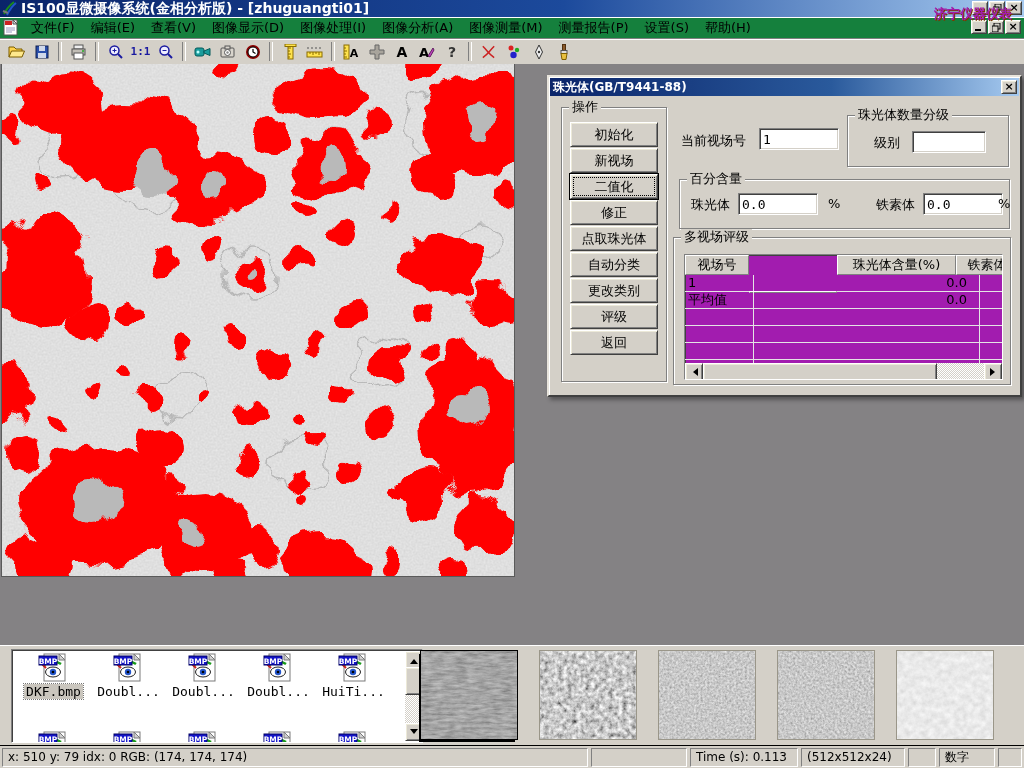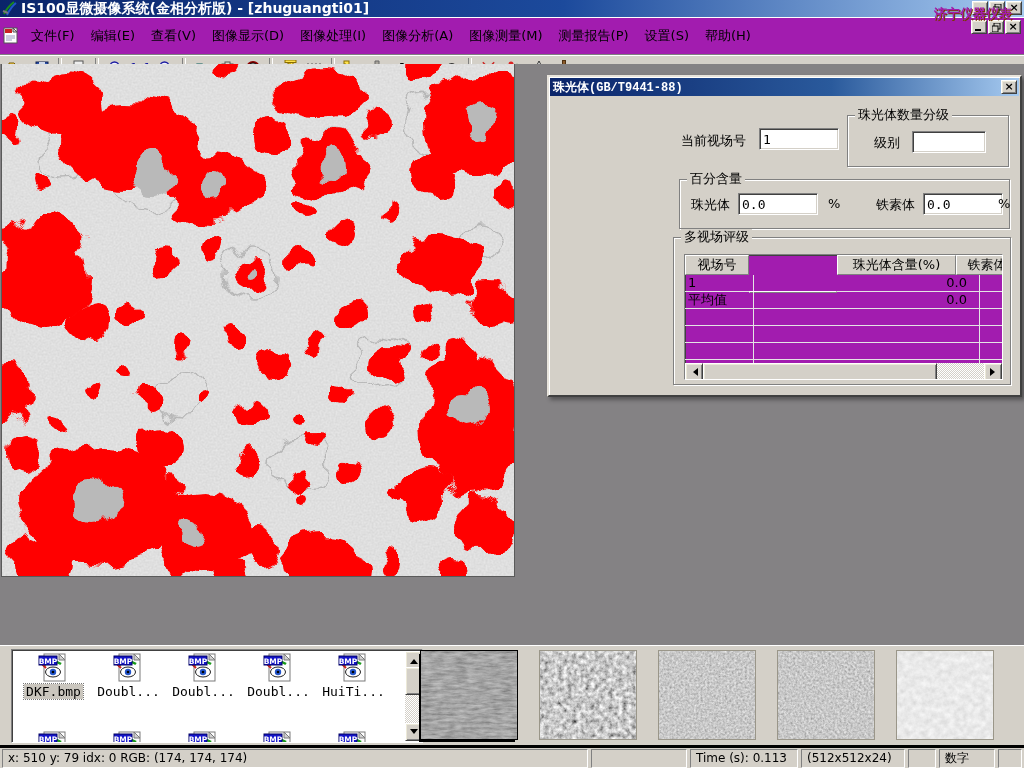"文件(F)" .menubar { background: #a21caf -> #15803d; padding: 8px 2px -> 0 2px }
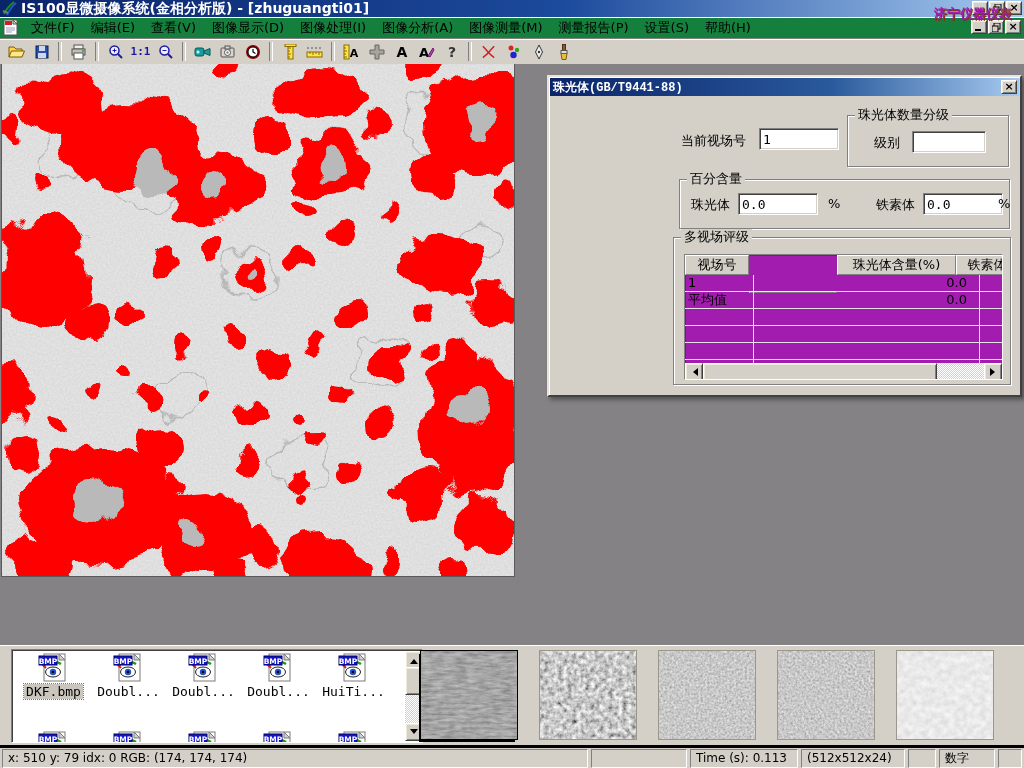"珠光体(GB/T9441-88)" .dlg-title-text { font-family: Liberation Mono, monospace -> none }
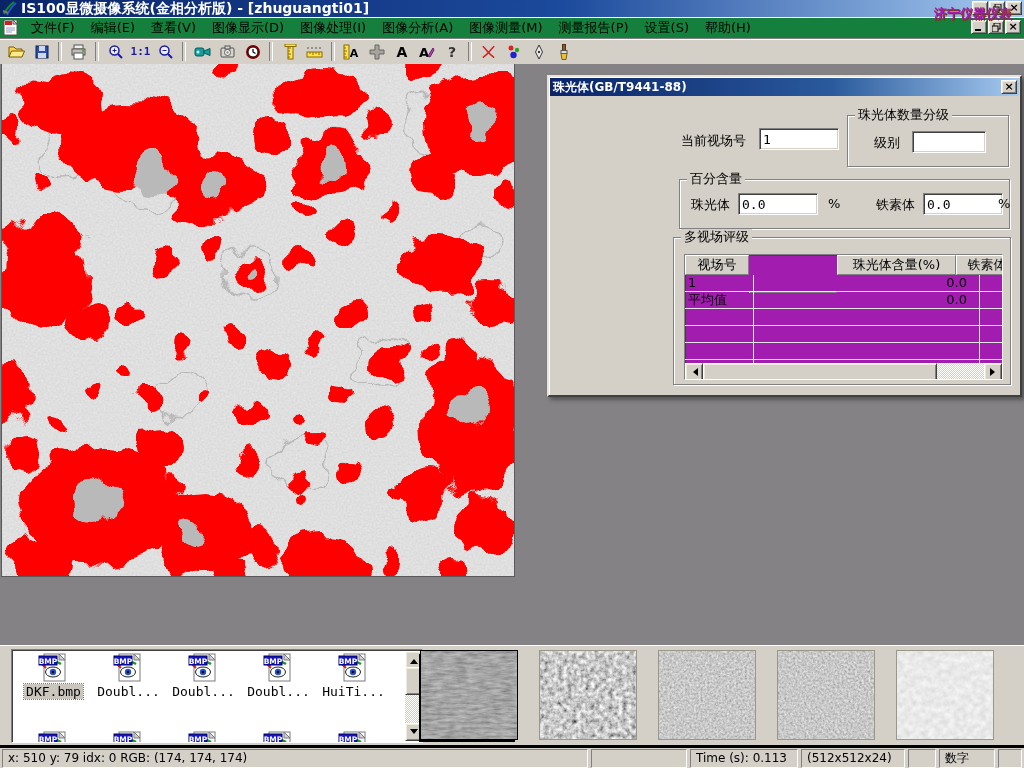"操作" div.gb { html: none -> <div> <span>操作</span> <div> <button>初始化</button> <button>新视场</button> <button>二值化</button> <button>修正</button> <button>点取珠光体</button> <button>自动分类</button> <button>更改类别</button> <button>评级</button> <button>返回</button> </div> </div> }
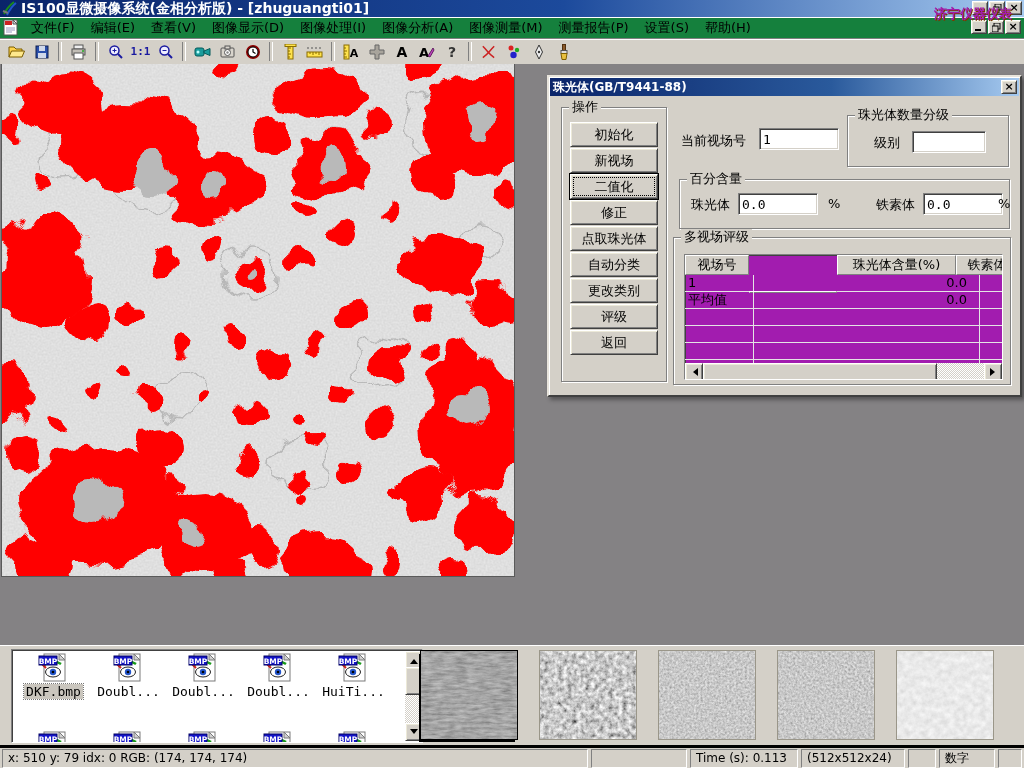"x: 510 y: 79 idx:" .statusbar { border-top: 3px solid #000000 -> 1px solid #000000 }
